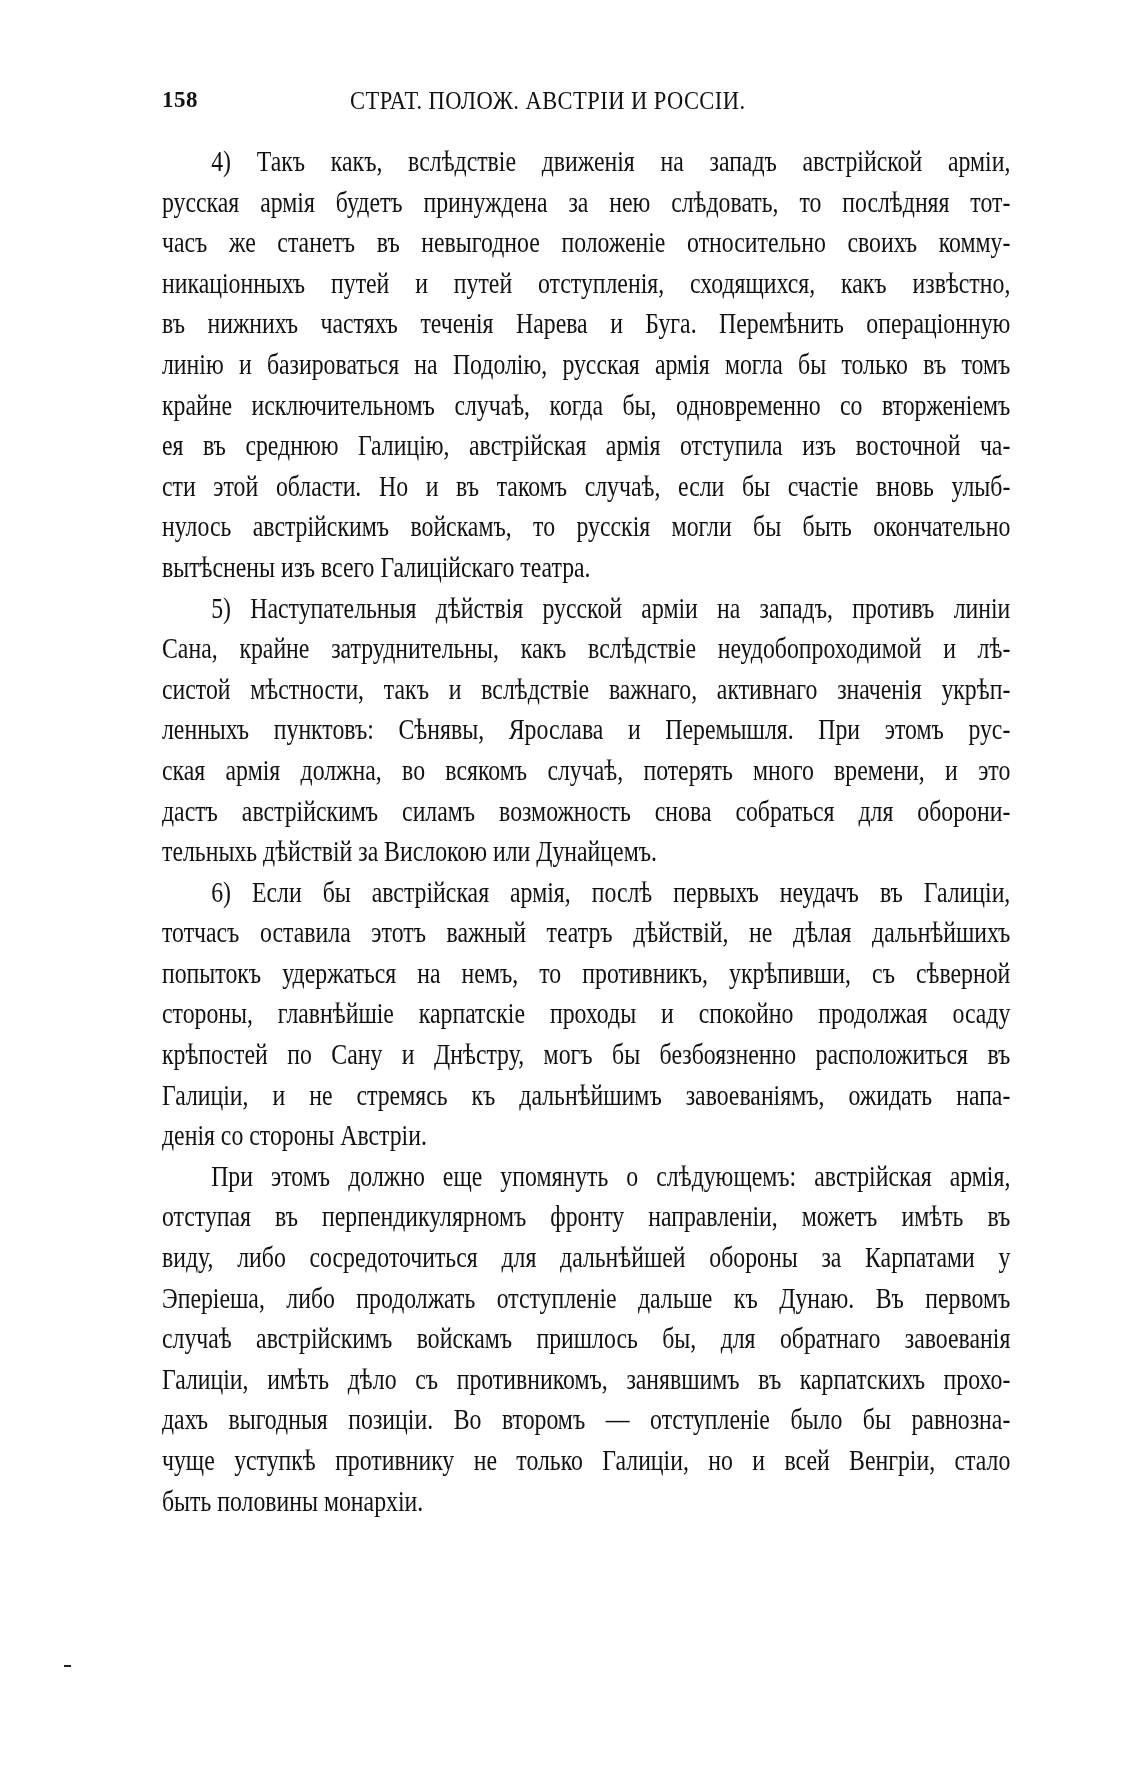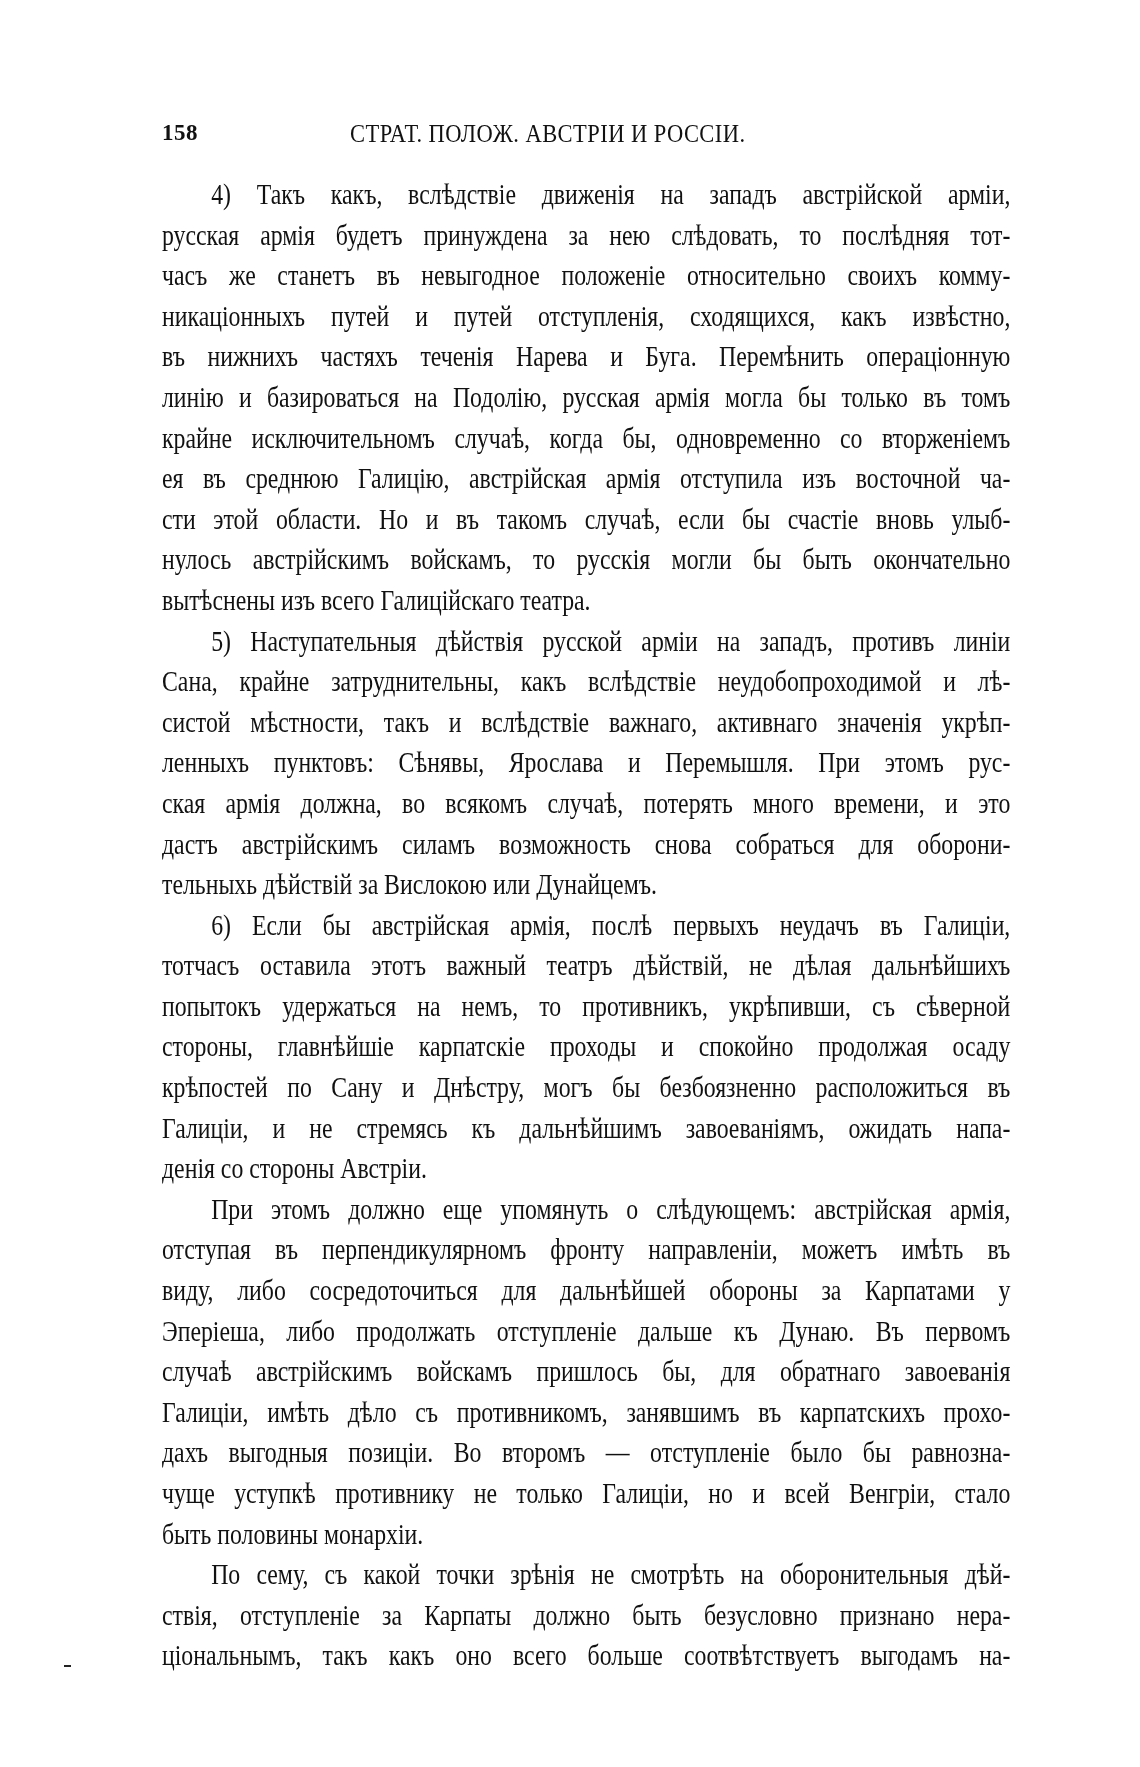"158" .page { top: 120px -> 87px }
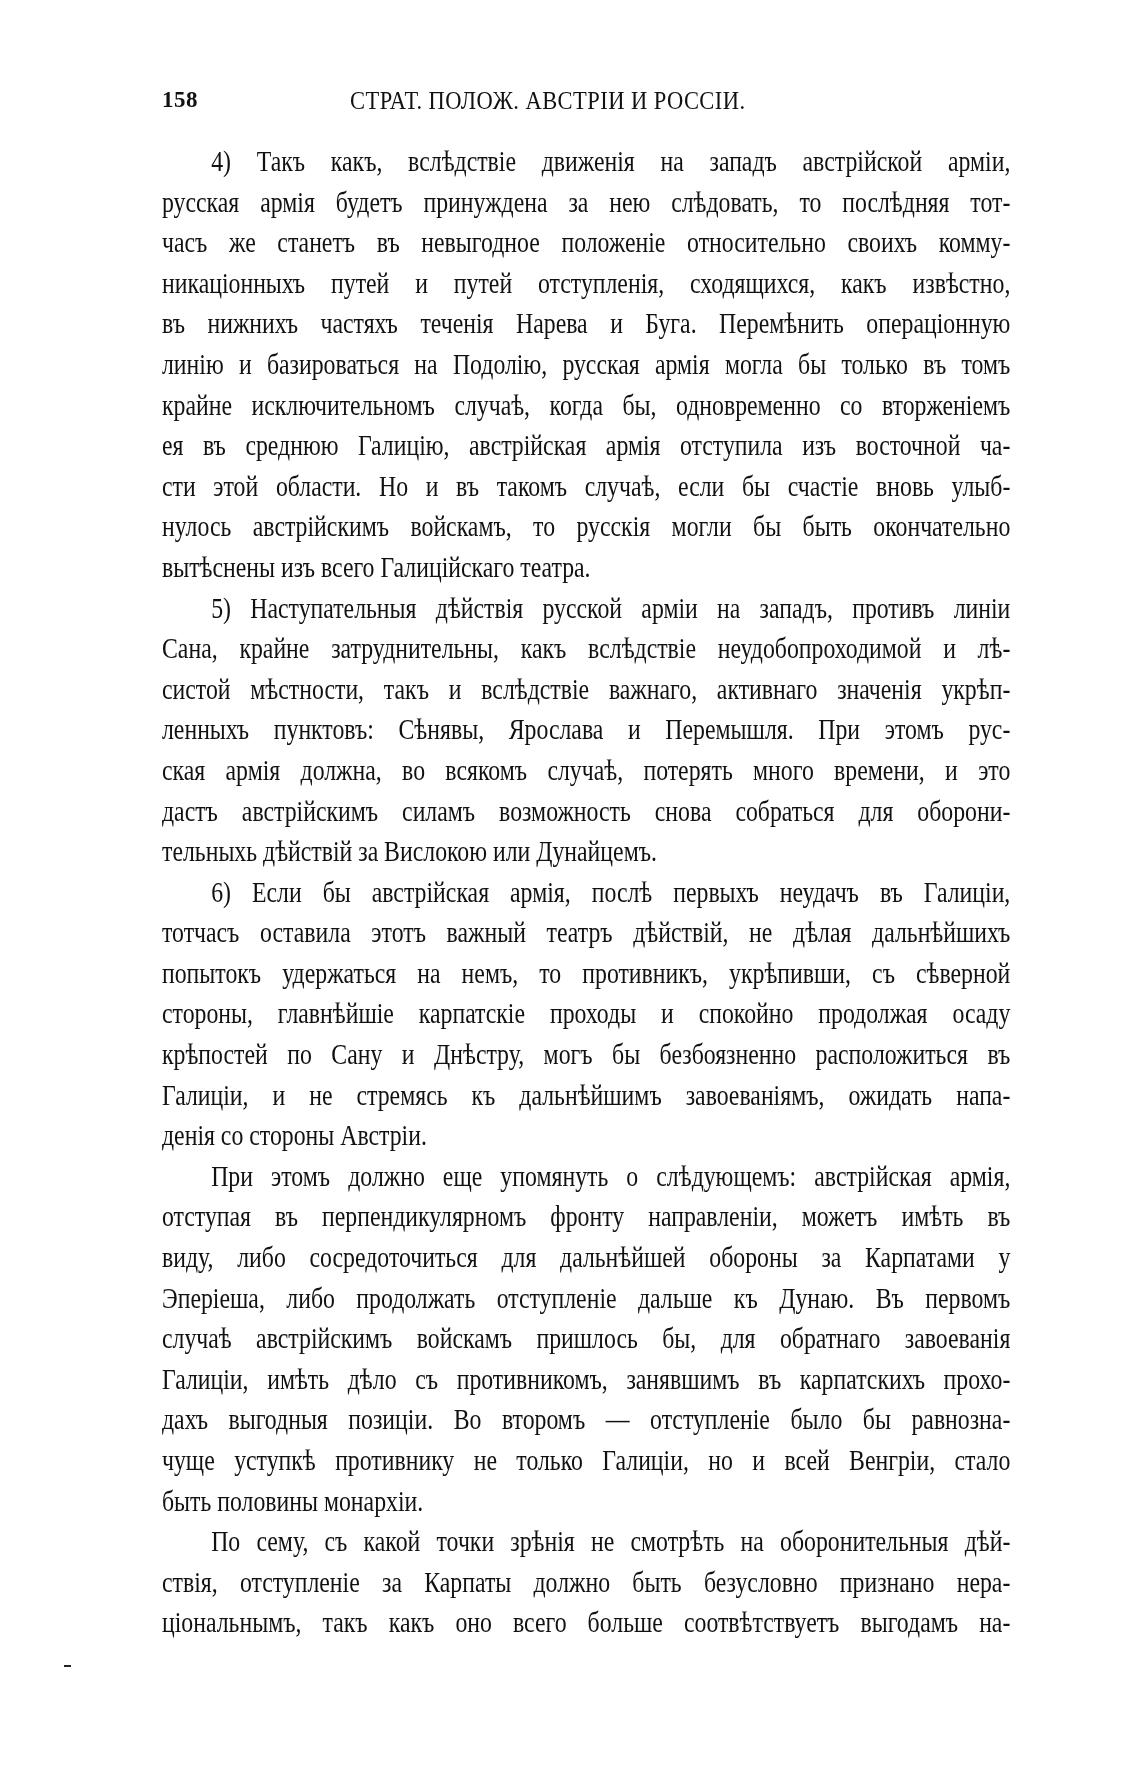"По сему, съ какой точки" div { html: <div> <span>По сему, съ какой точки зрѣнія не смотрѣть на оборонительныя дѣй-</span> <span>ствія, отступленіе за Карпаты должно быть безусловно признано нера-</span> <span>ціональнымъ, такъ какъ оно всего больше соотвѣтствуетъ выгодамъ на-</span> </div> -> none }
